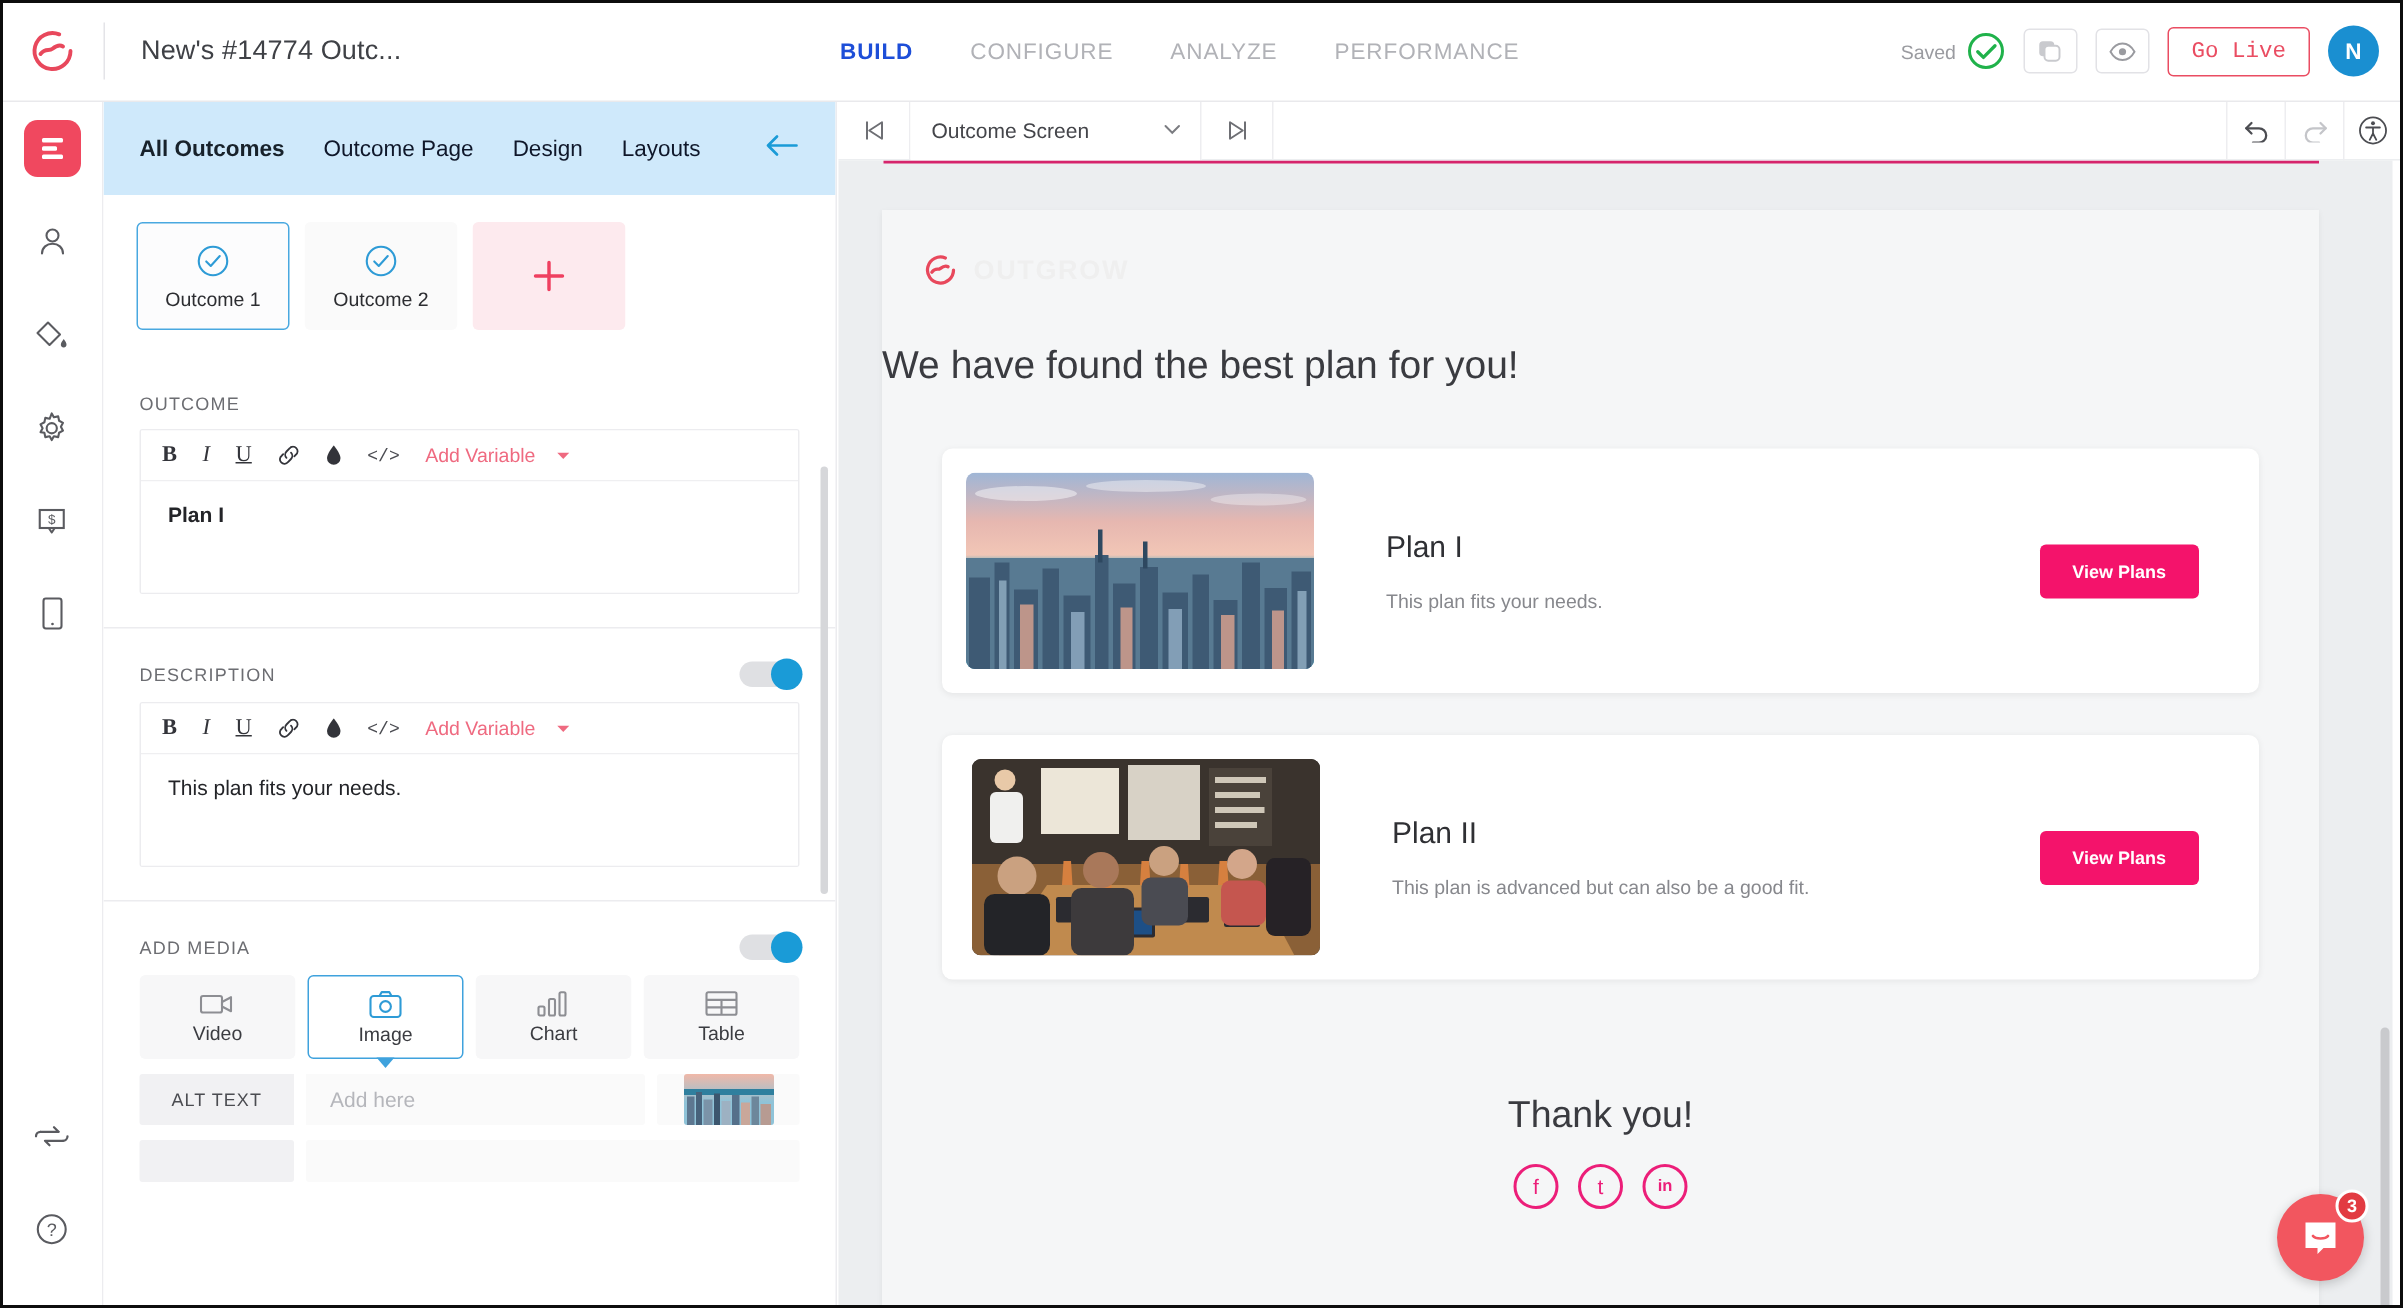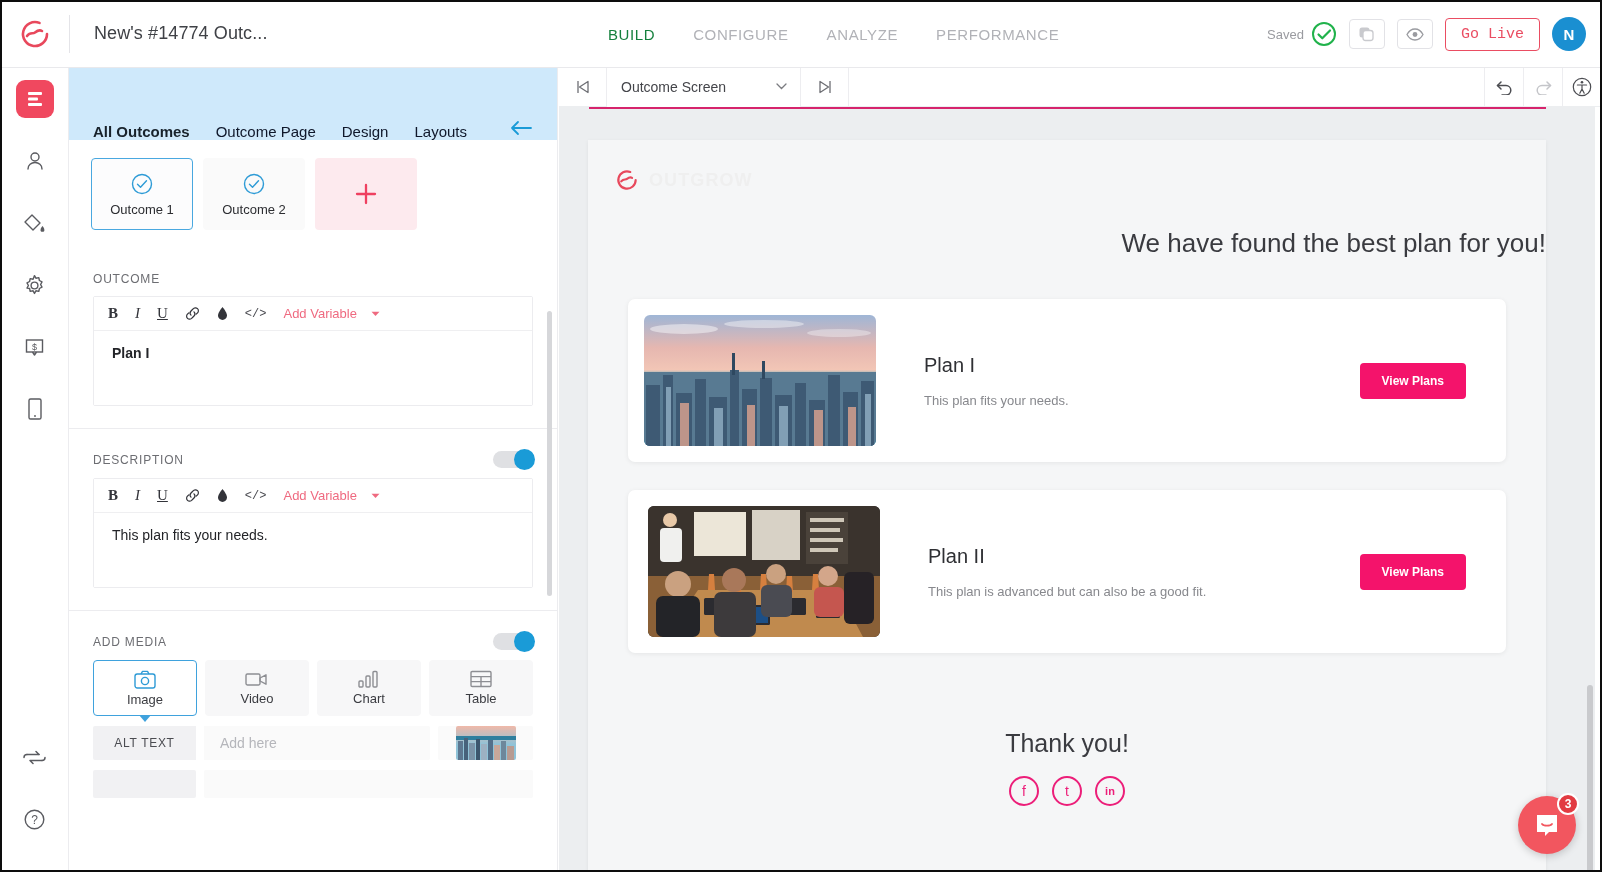"BUILD" .main-tab.active { color: #15803d -> #1d4ed8; font-weight: 400 -> 700; margin-left: 48px -> none }
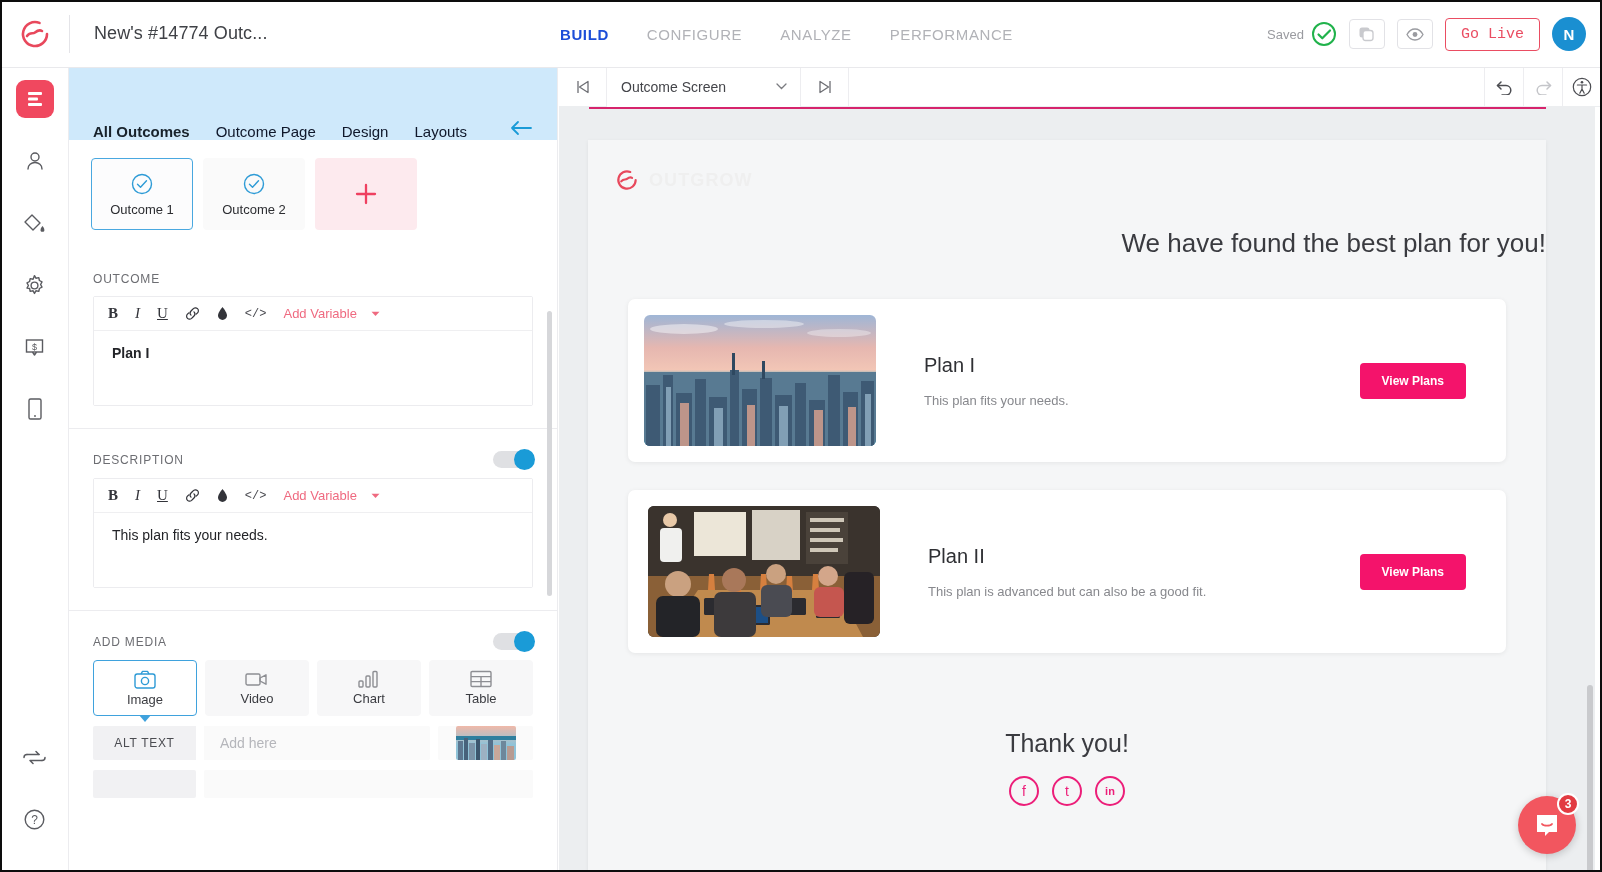"All Outcomes" .panel-tabs { align-items: flex-end -> center; height: 72px -> 62px }
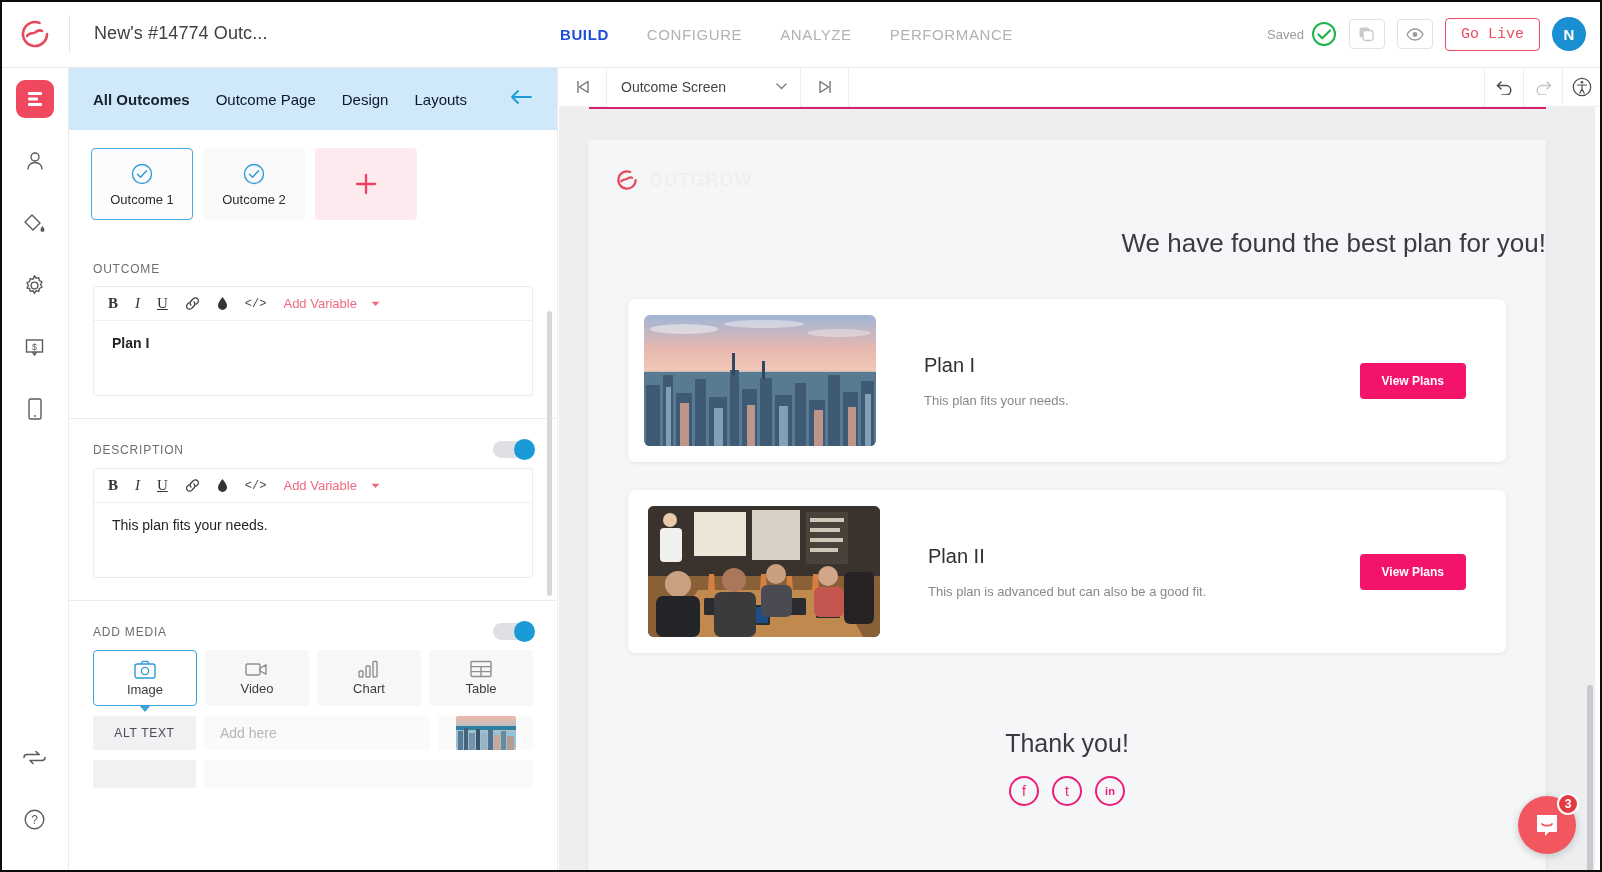"We have found the best" .headline { text-align: right -> left }
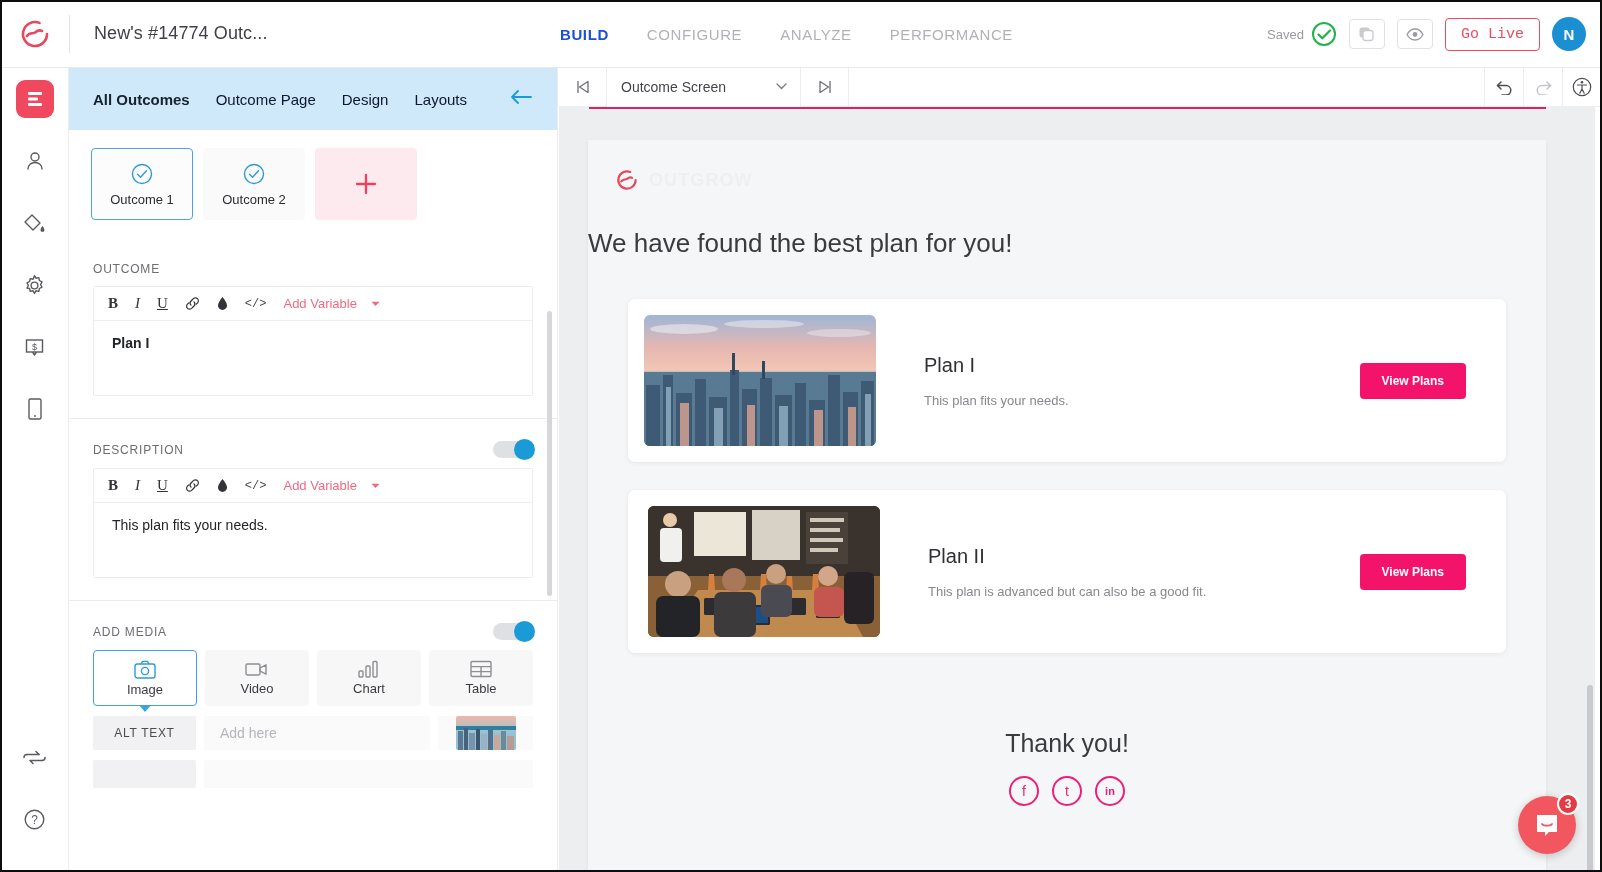"Image" div.mcard { order: before "Video" -> after "Video" }
